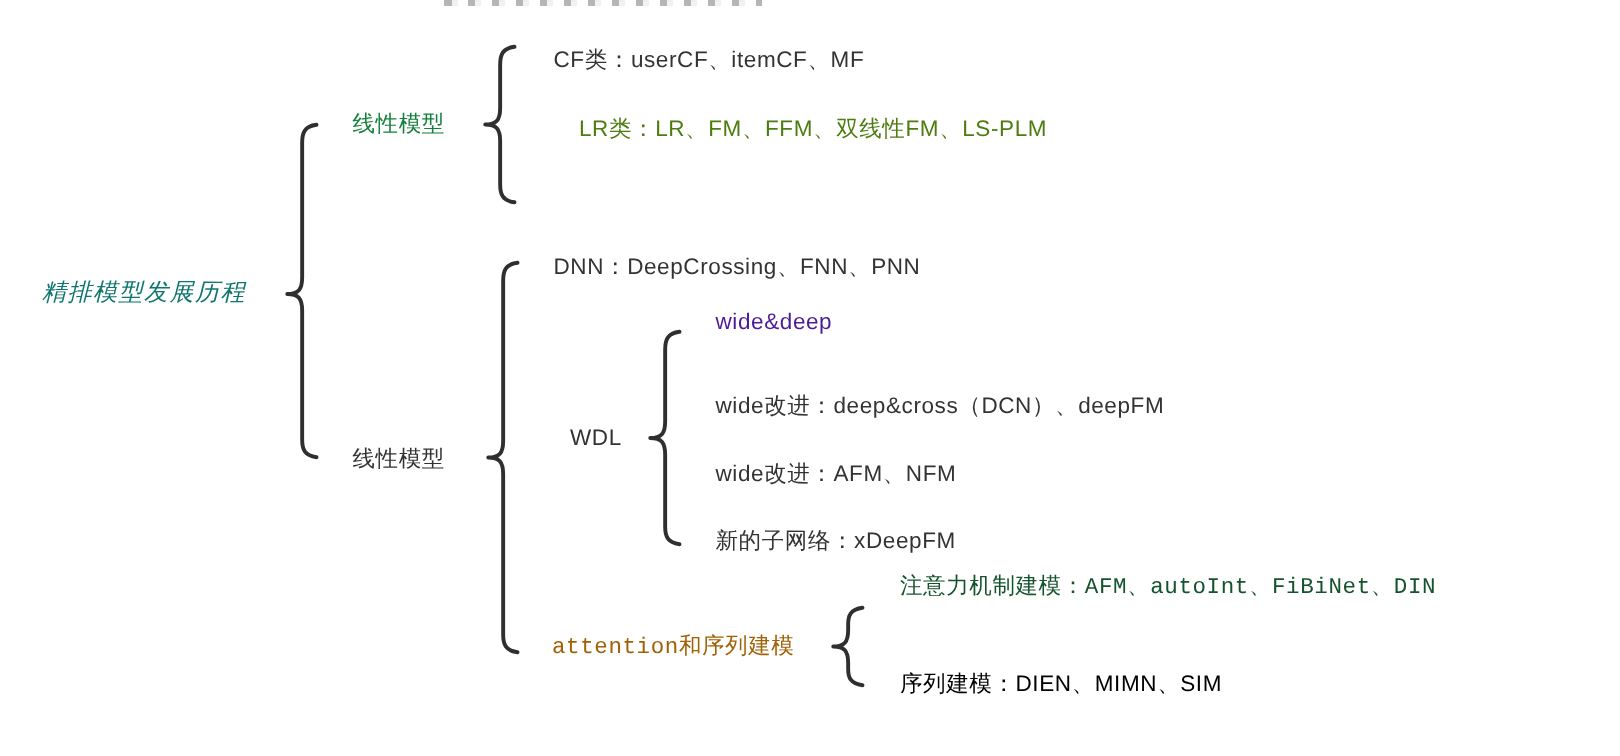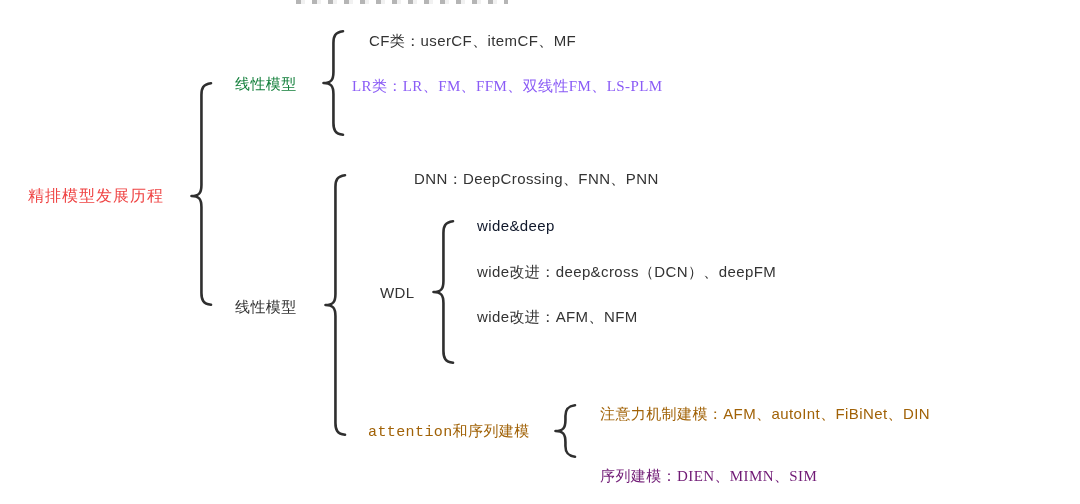"LR类：LR、FM、FFM、双线性FM、LS-PLM" span.node { color: #8b5cf6 -> #4d7c0f; font-family: Liberation Serif, serif -> none; left: 352px -> 386px }
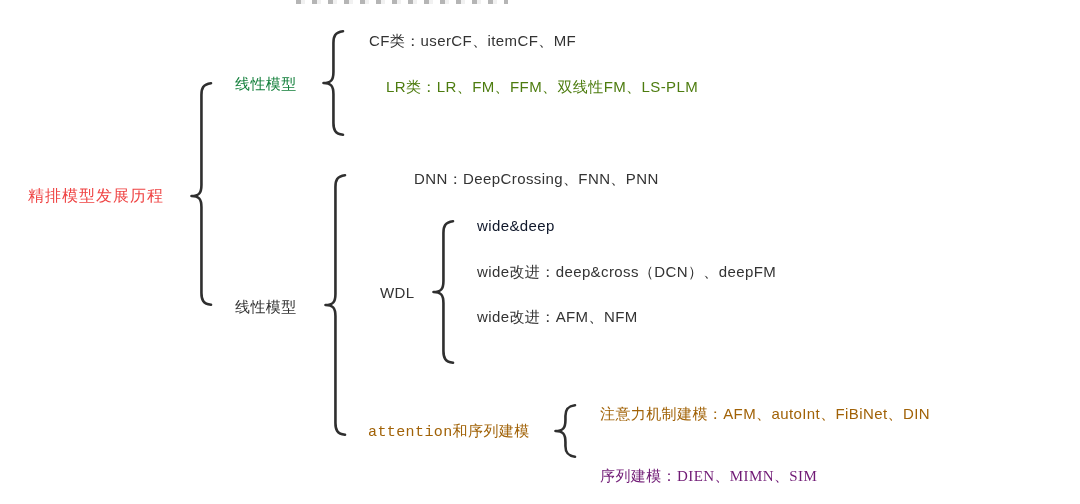"DNN：DeepCrossing、FNN、PNN" span.node { margin-left: 45px -> none }
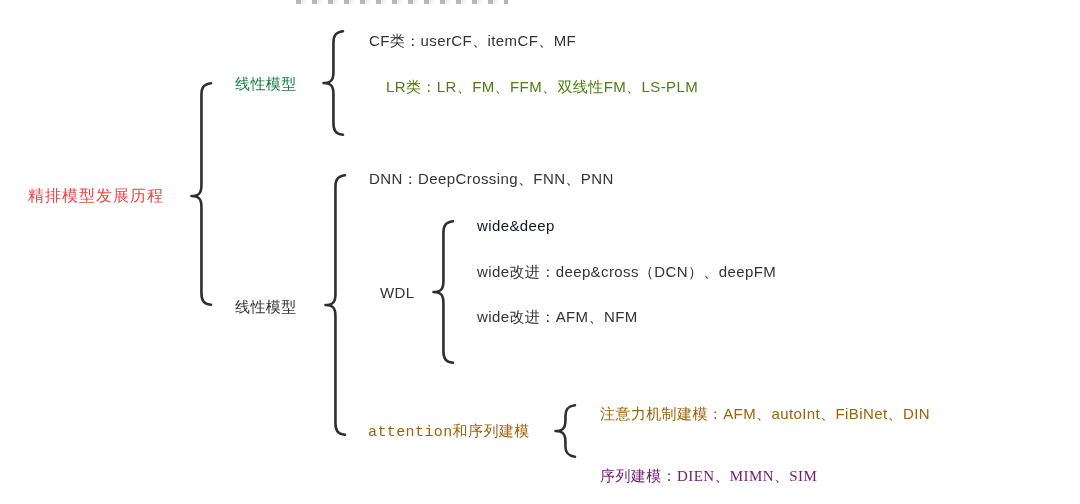"精排模型发展历程" span.node { color: #ef4444 -> #0f766e; font-style: none -> italic }
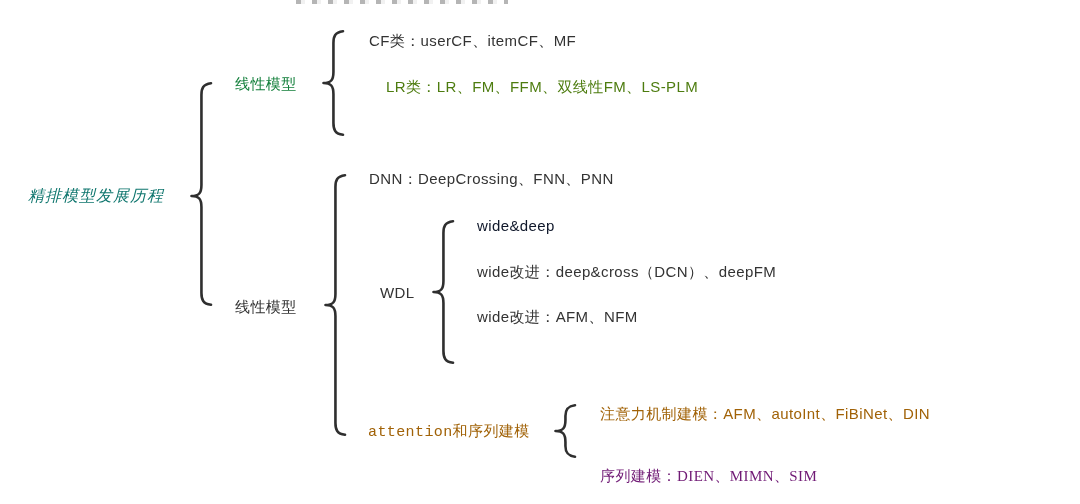"wide&deep" span.node { color: #0f172a -> #4c1d95; top: 225px -> 215px }
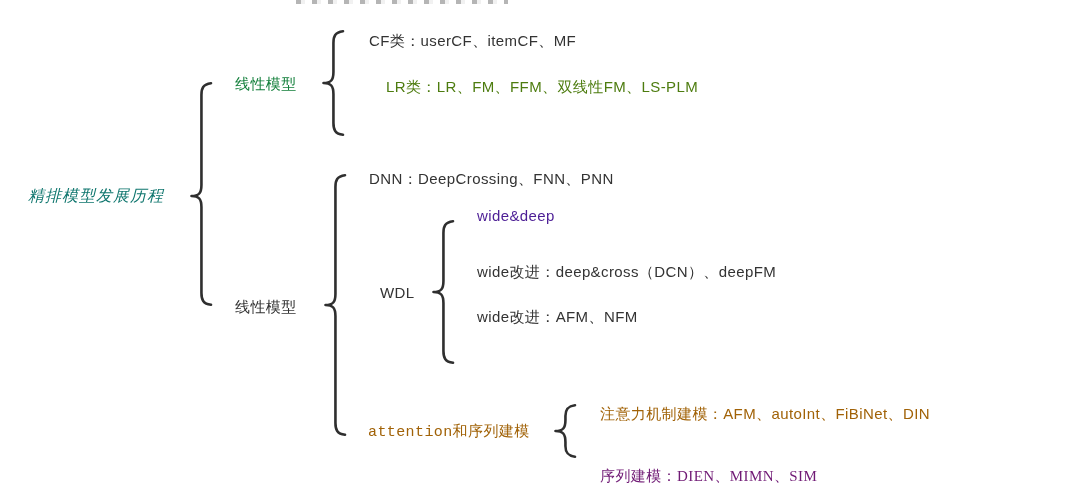"新的子网络：xDeepFM" span.node { html: none -> <span>新的子网络：xDeepFM</span> }
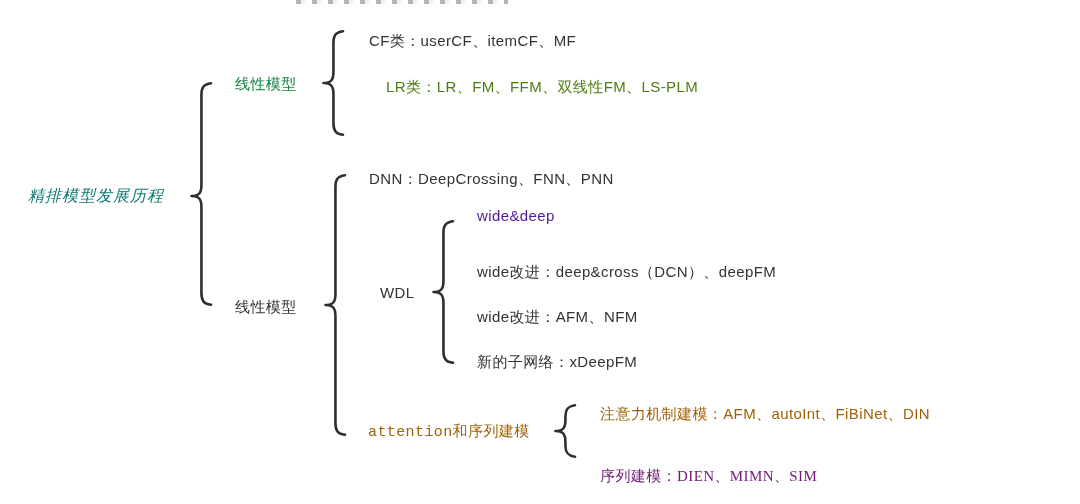"注意力机制建模：AFM、autoInt、FiBiNet、DIN" span.node { color: #a16207 -> #14532d; font-family: none -> Liberation Mono, monospace; top: 413px -> 392px }
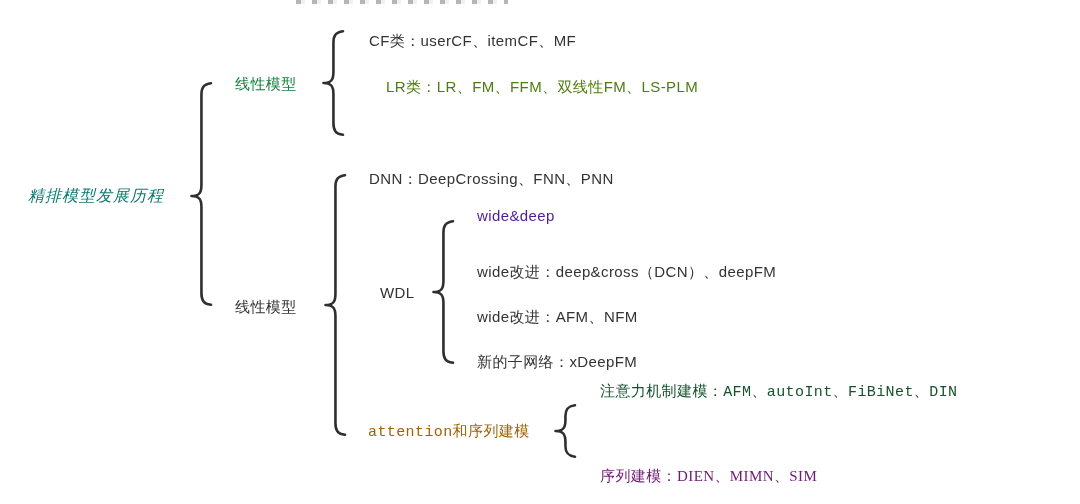"序列建模：DIEN、MIMN、SIM" span.node { color: #701a75 -> #000000; font-family: Liberation Serif, serif -> none; top: 476px -> 456px }
